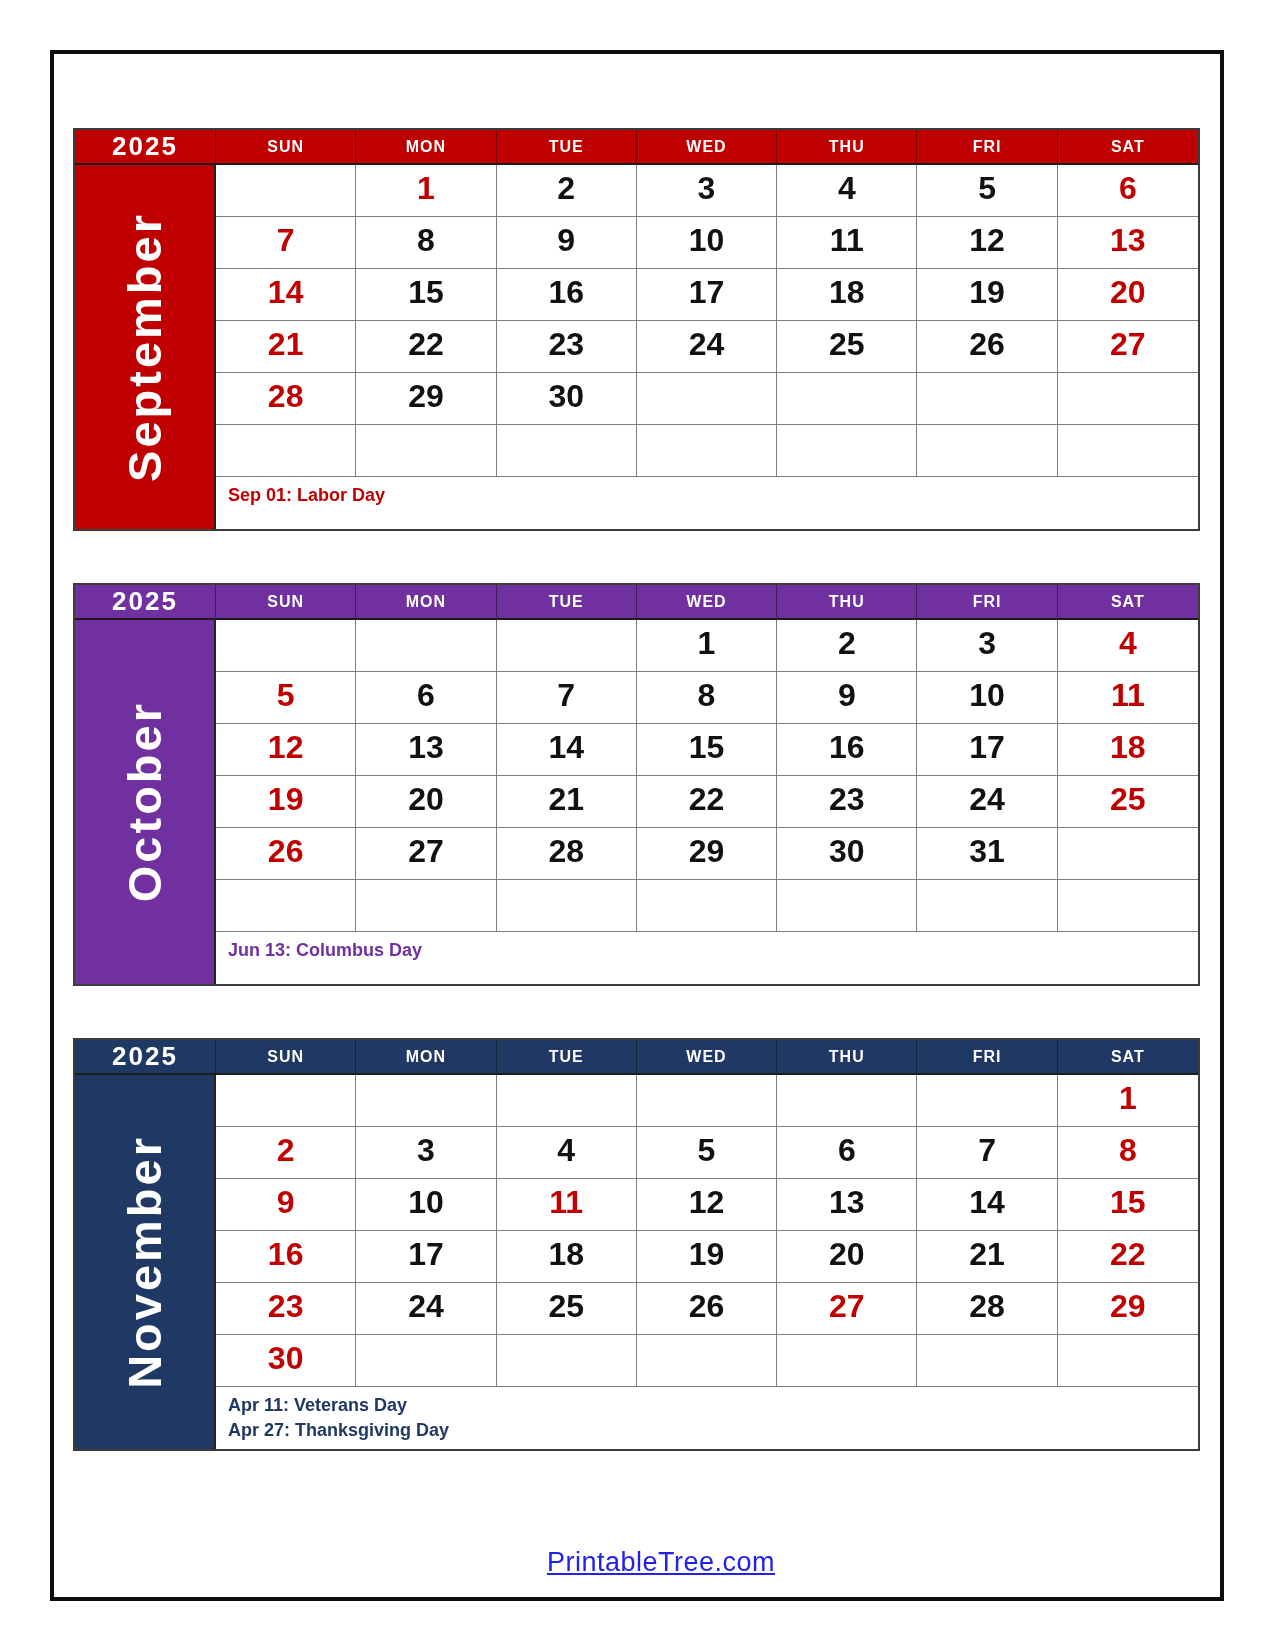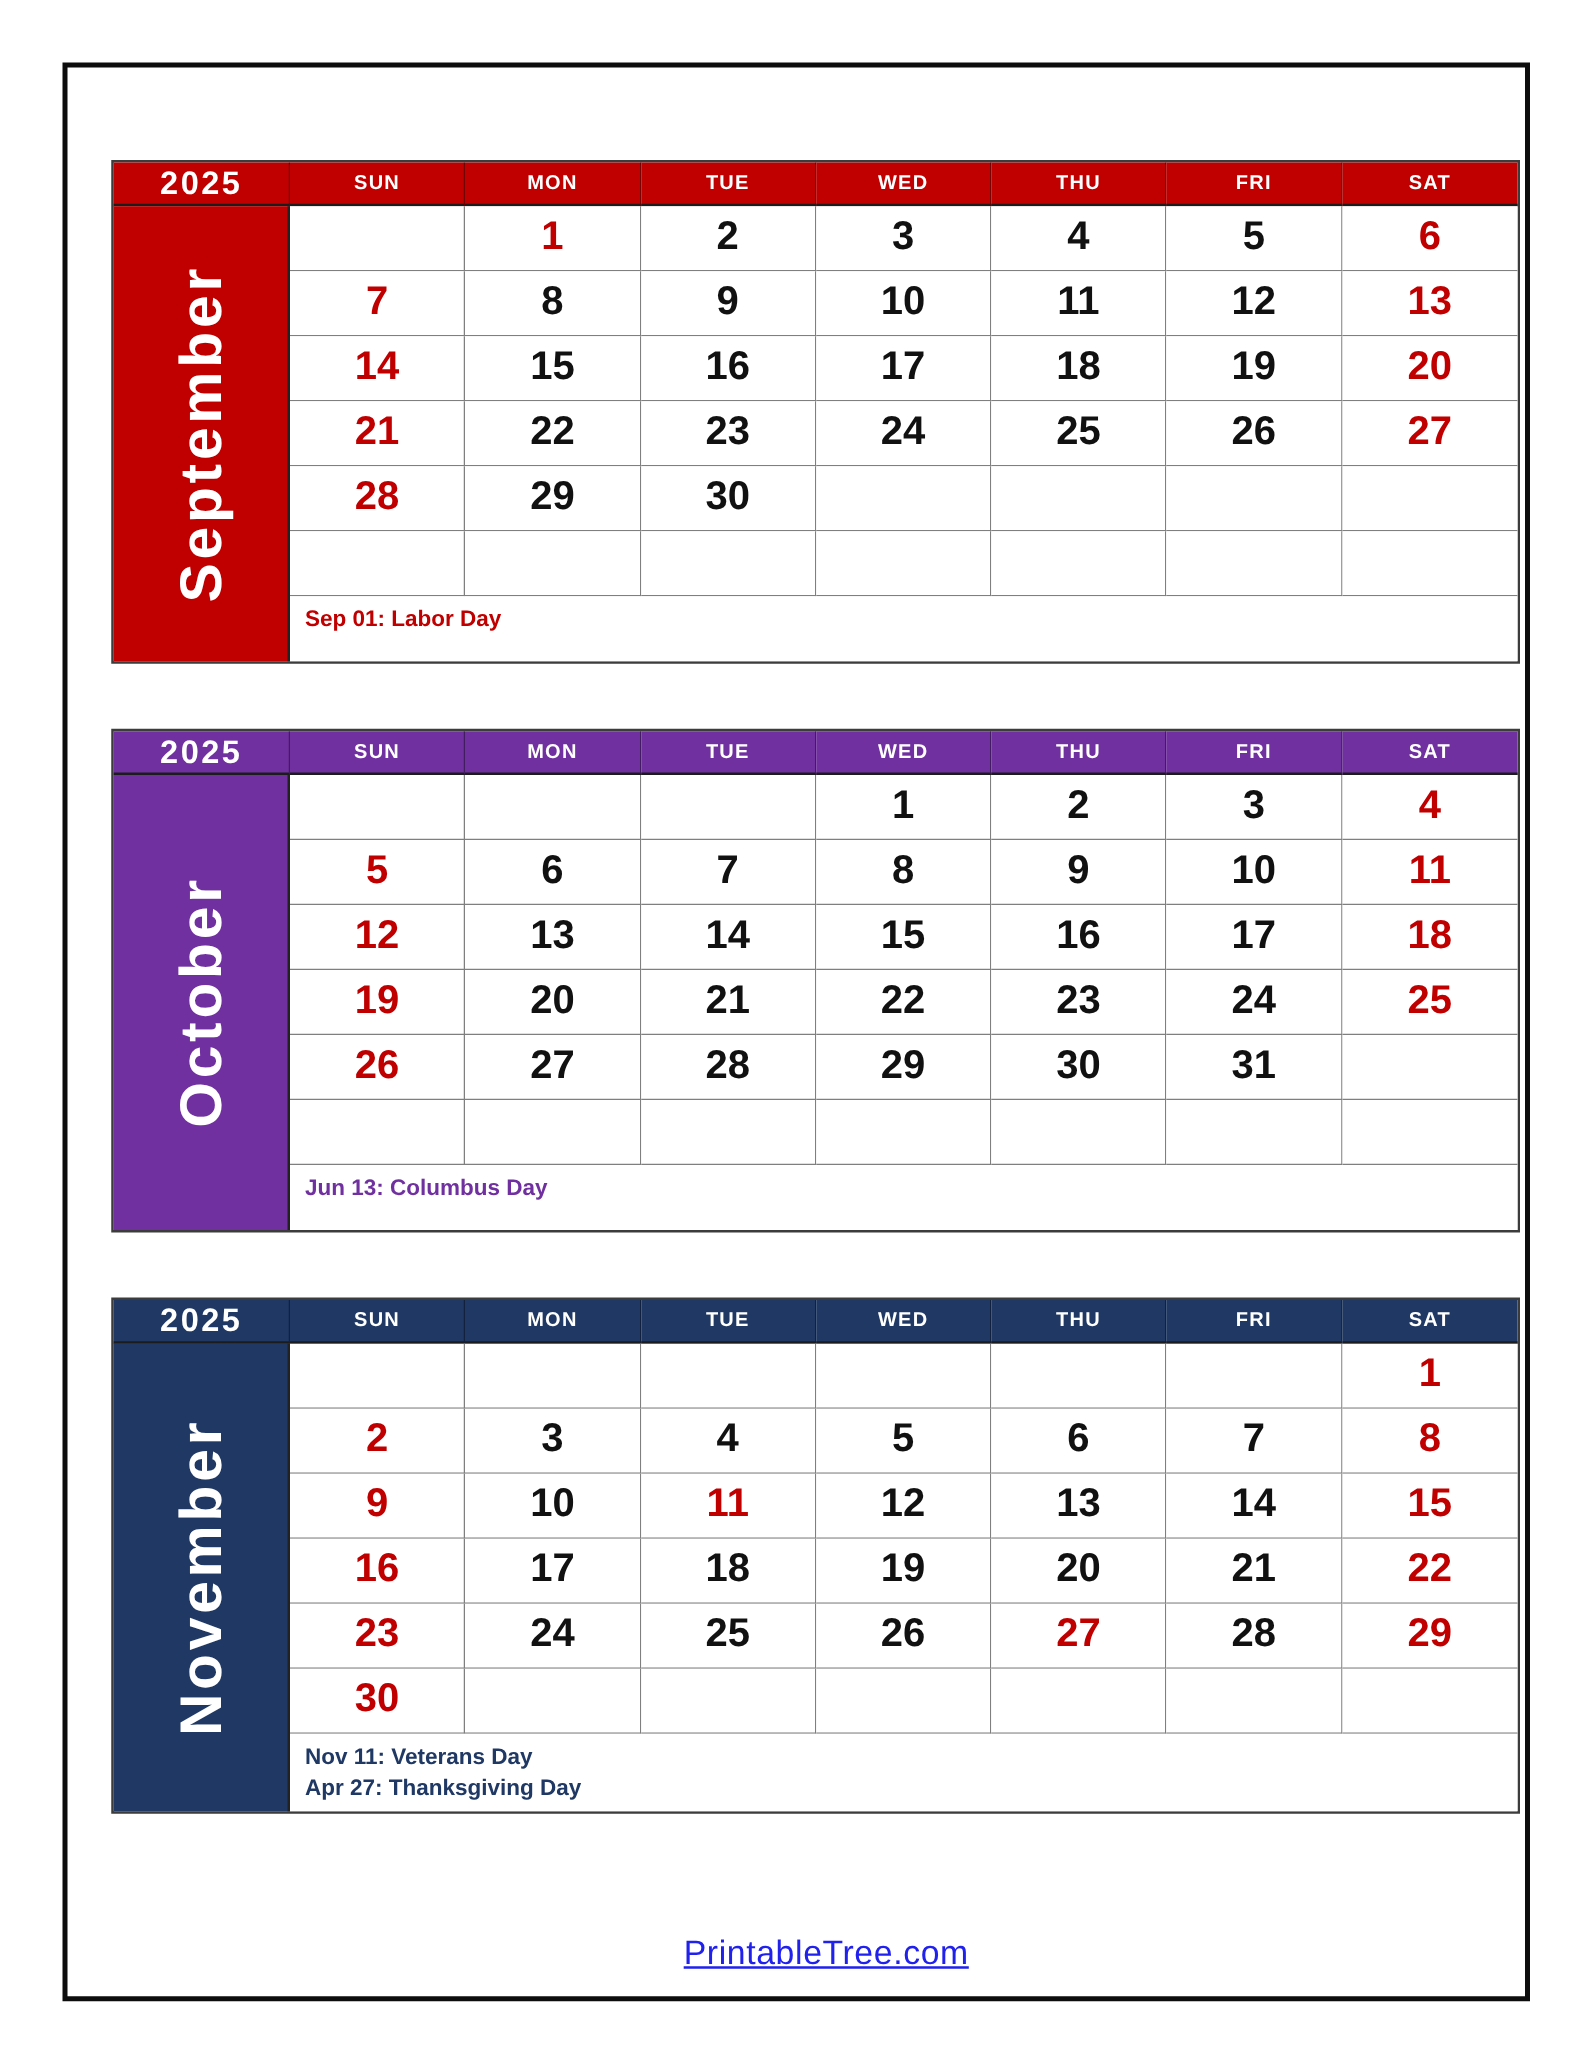"2025" .cal-grid { margin-left: 16px -> none }
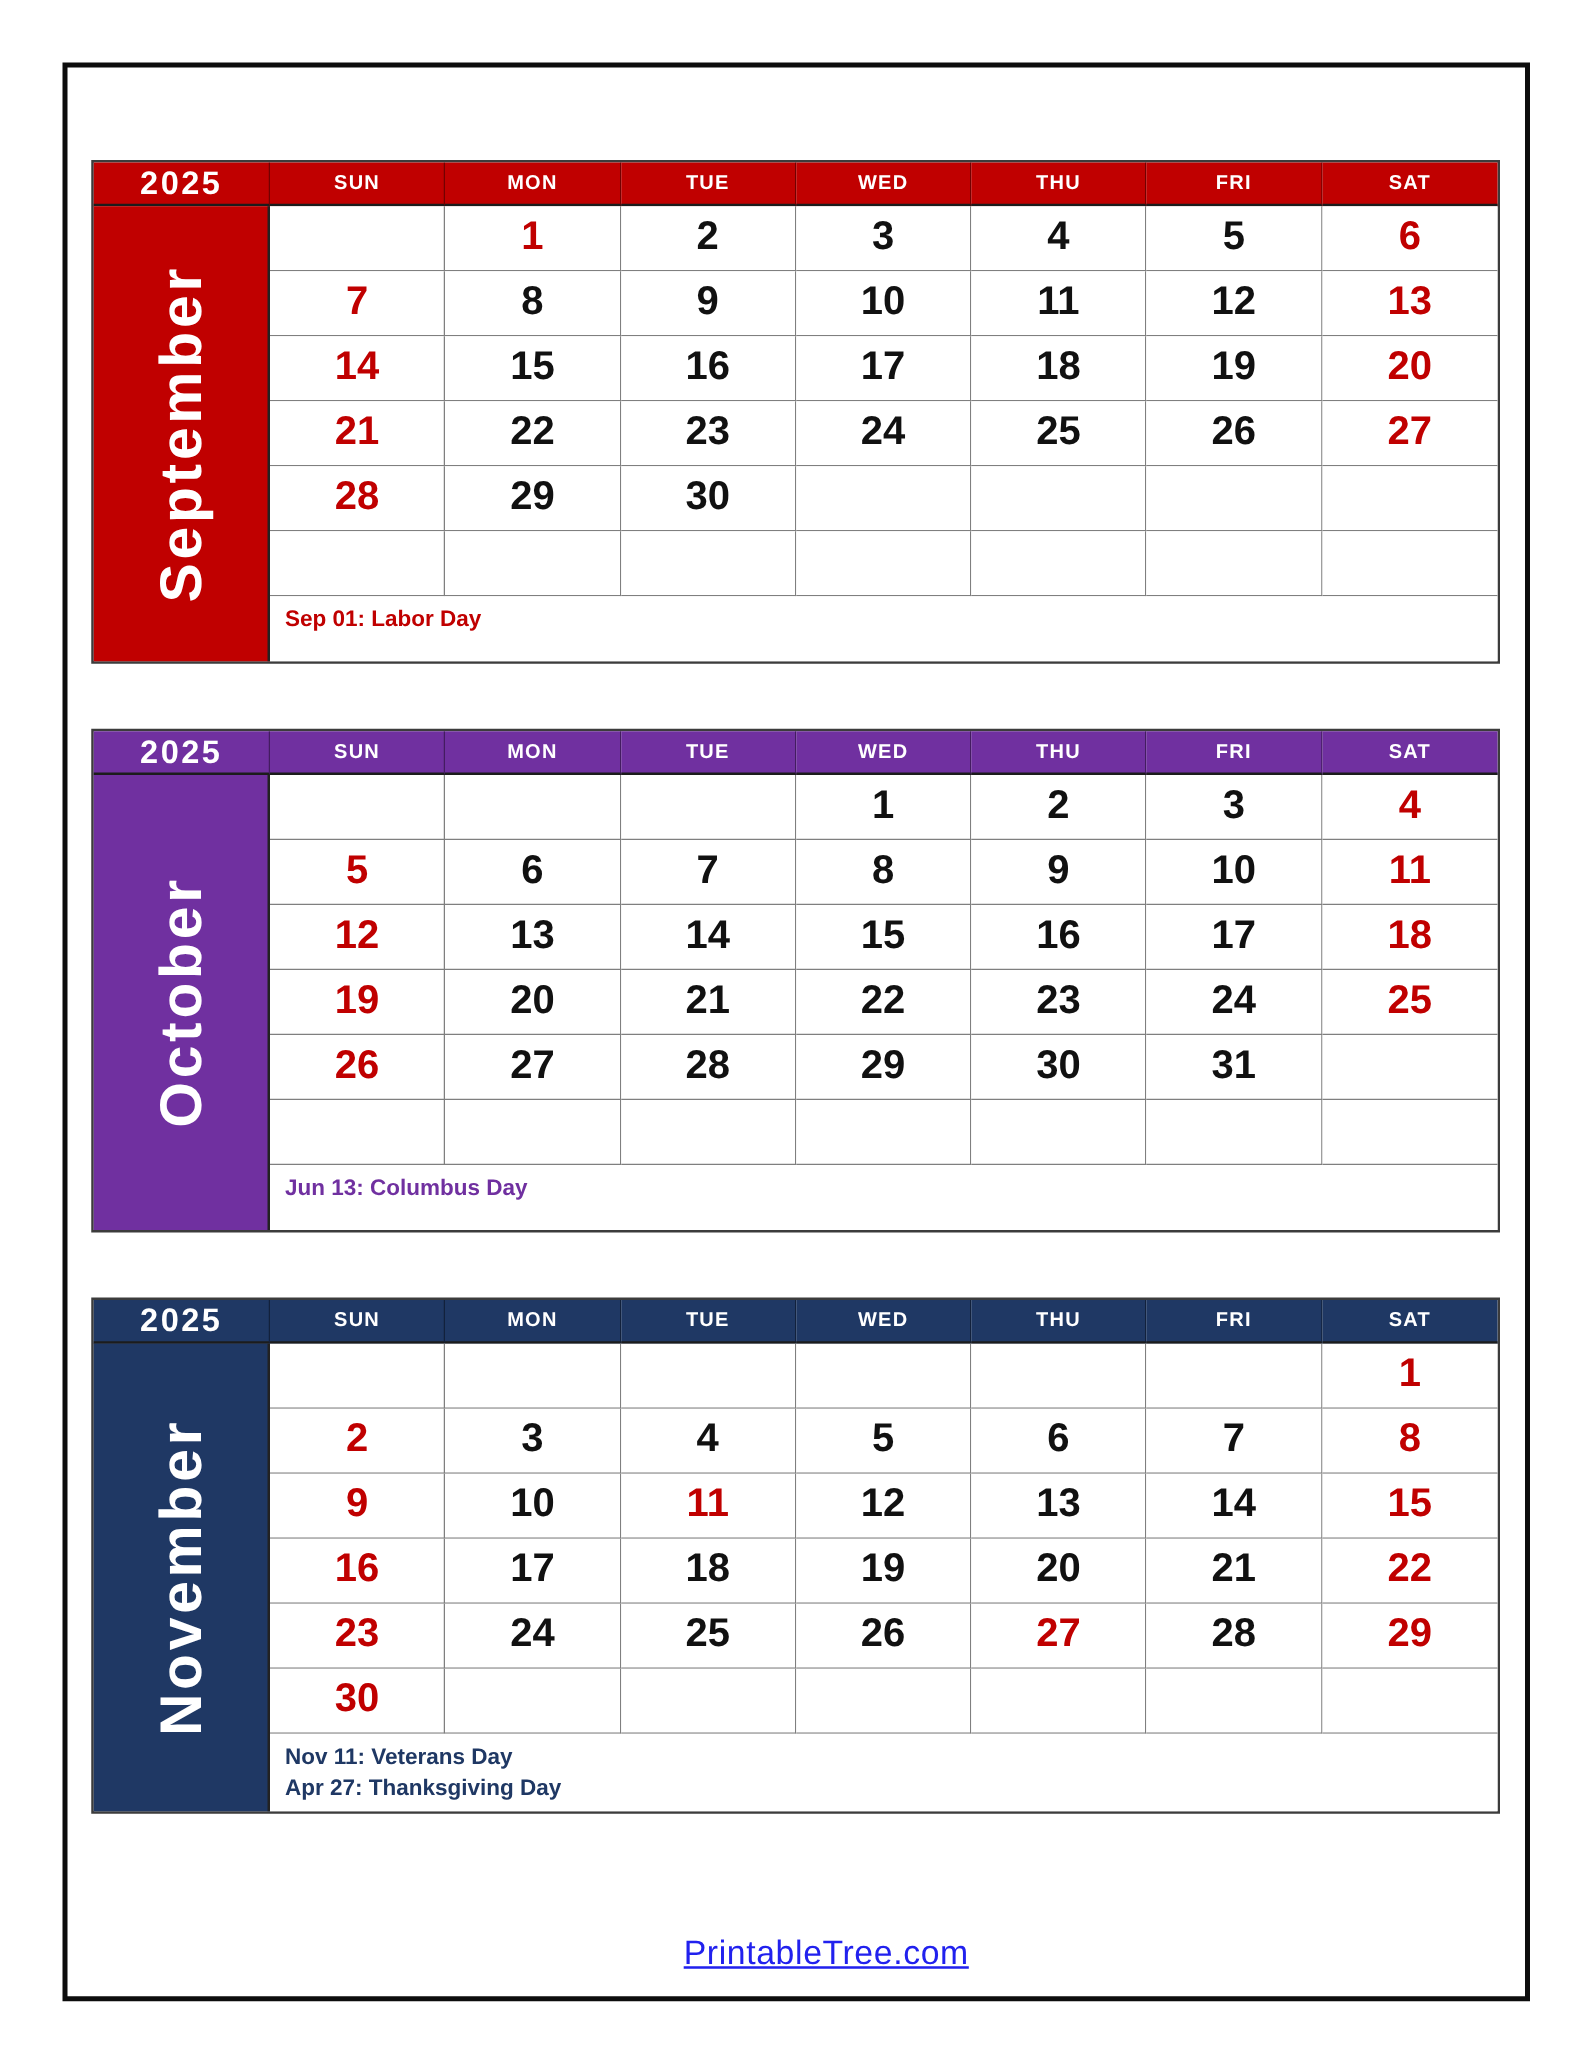"Nov 11: Veterans Day" div.holiday-line { text: Nov -> Apr }
